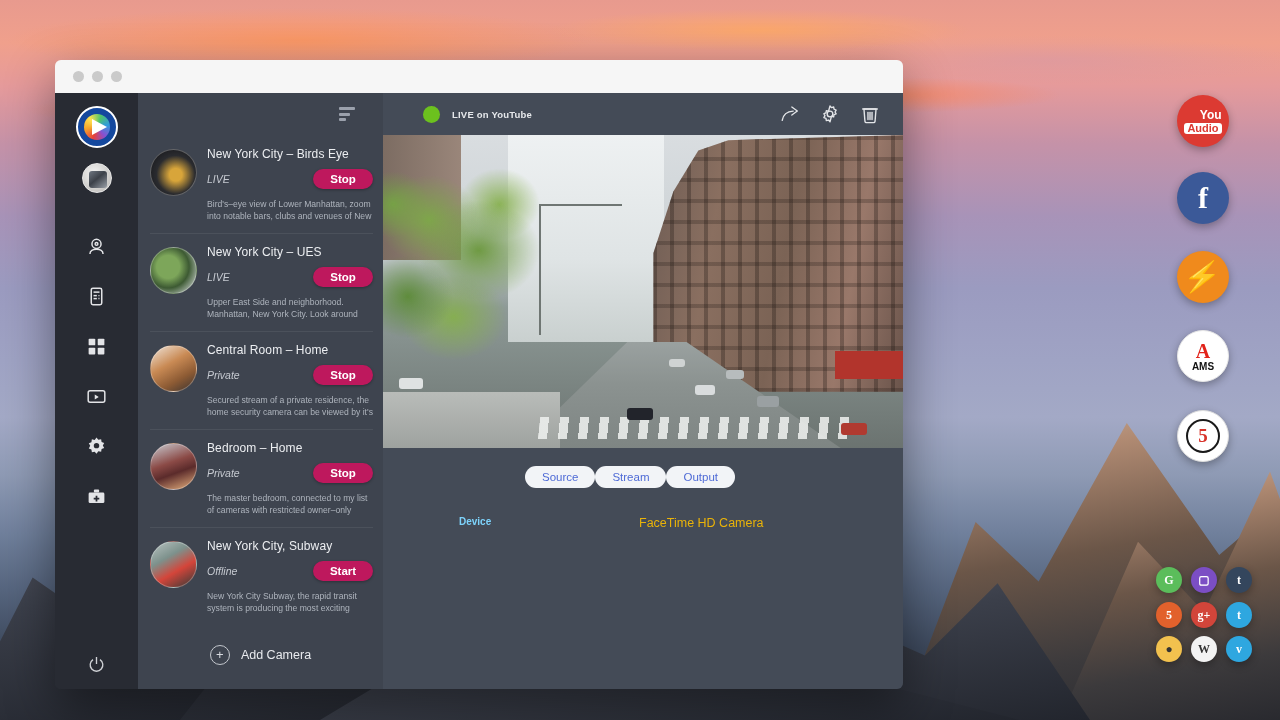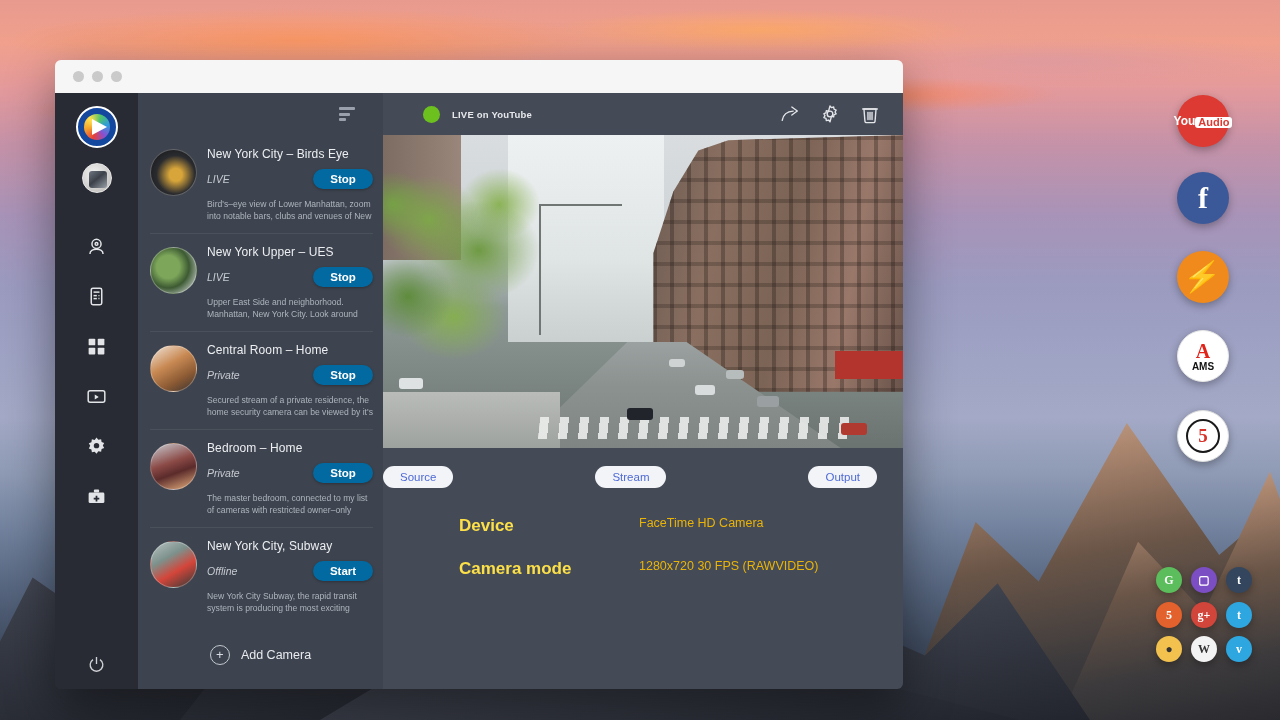"You" span { align-items: flex-start -> flex-end; flex-direction: row -> column }
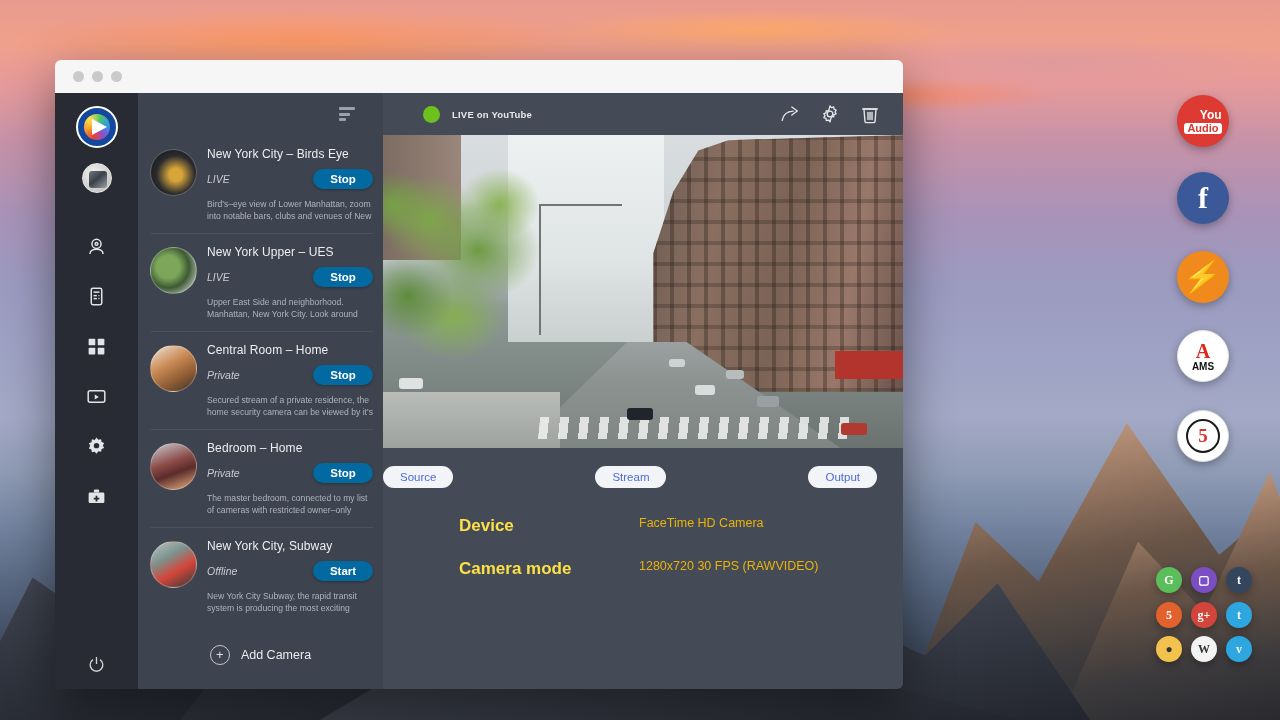"Stop" .cam-btn { background: #0369a1 -> #be185d }
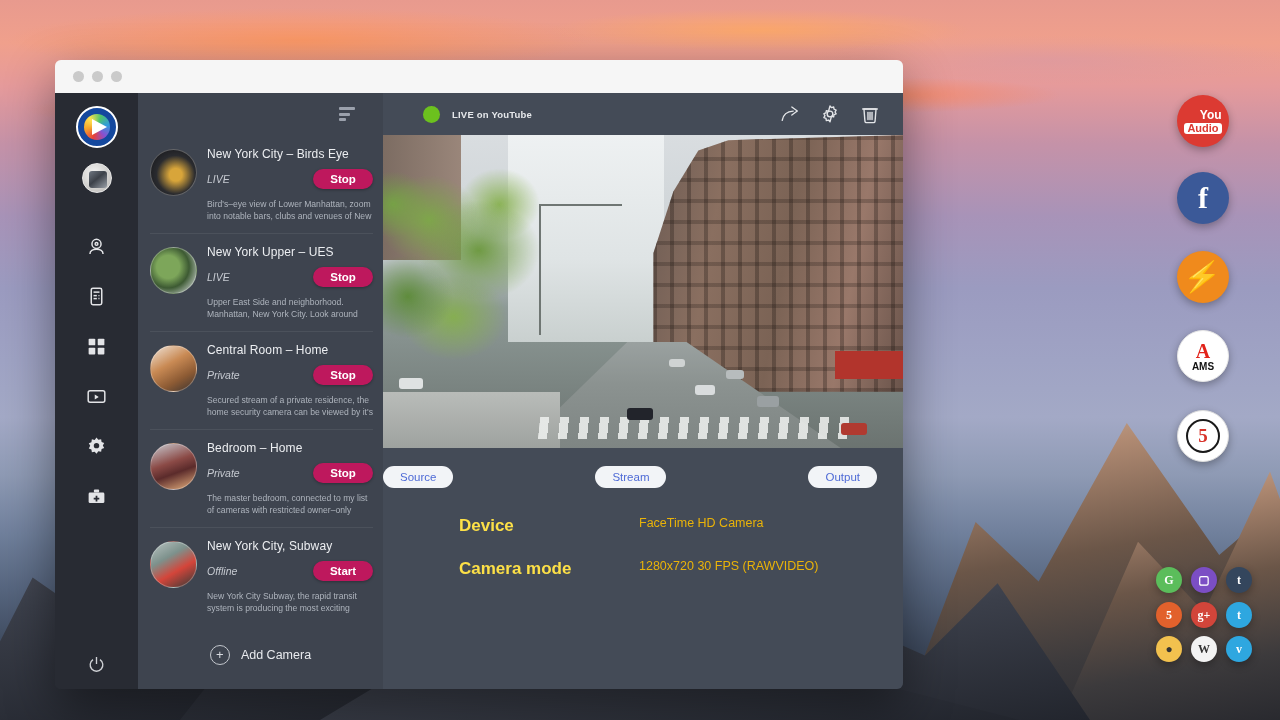"New York Upper – UES" div.cam-title { text: Upper -> City }
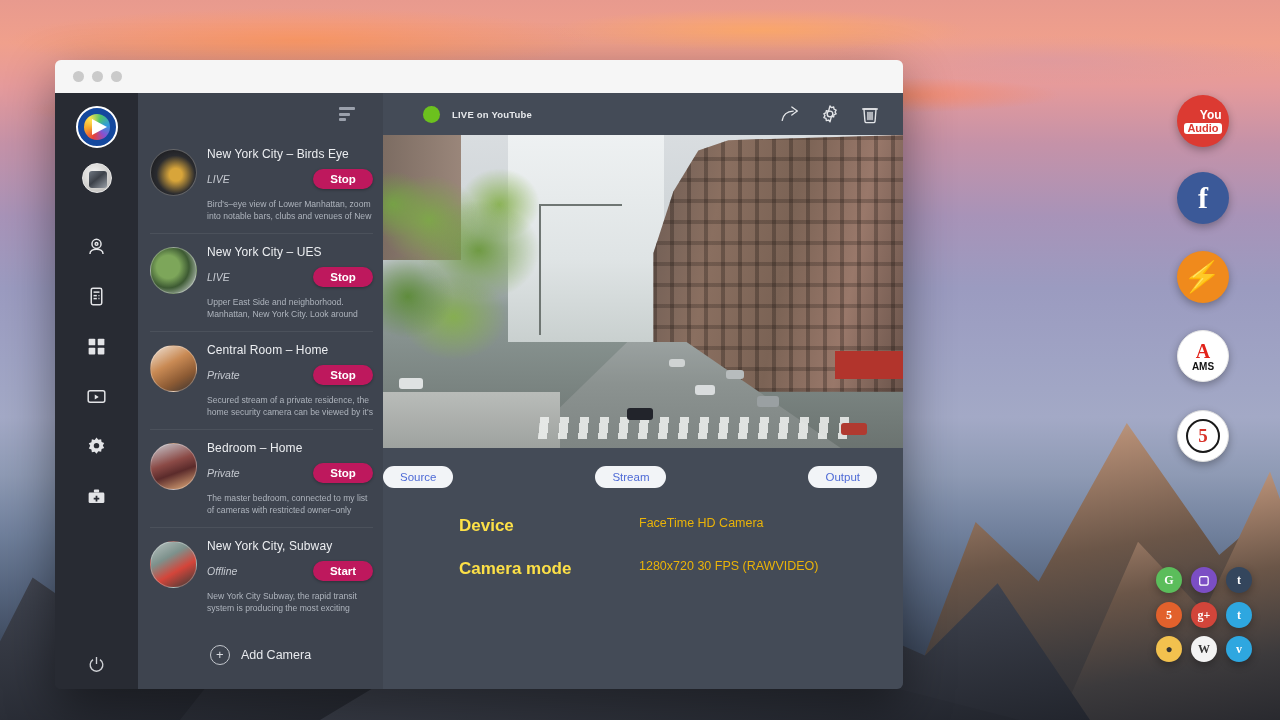"Source" #seg-tabs { gap: 22px -> none; justify-content: space-between -> center }
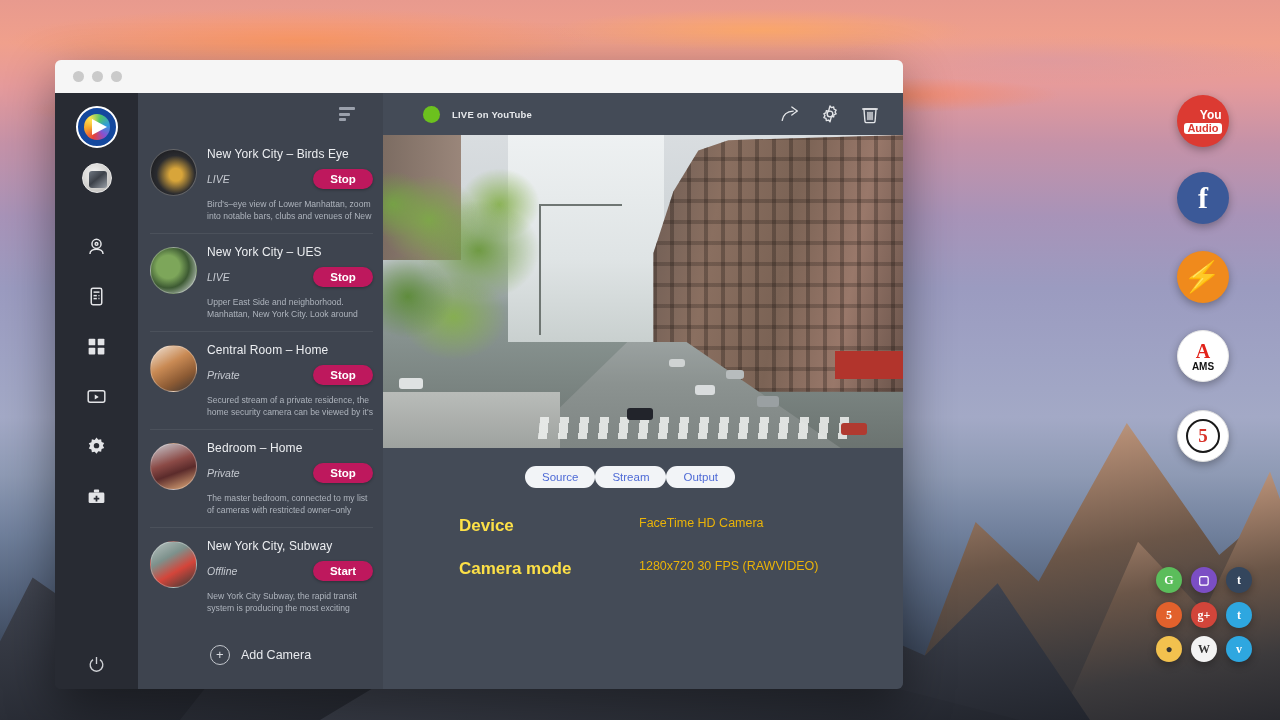"Device" .inf-k { color: #fde047 -> #7dd3fc; font-size: 17px -> 10px }
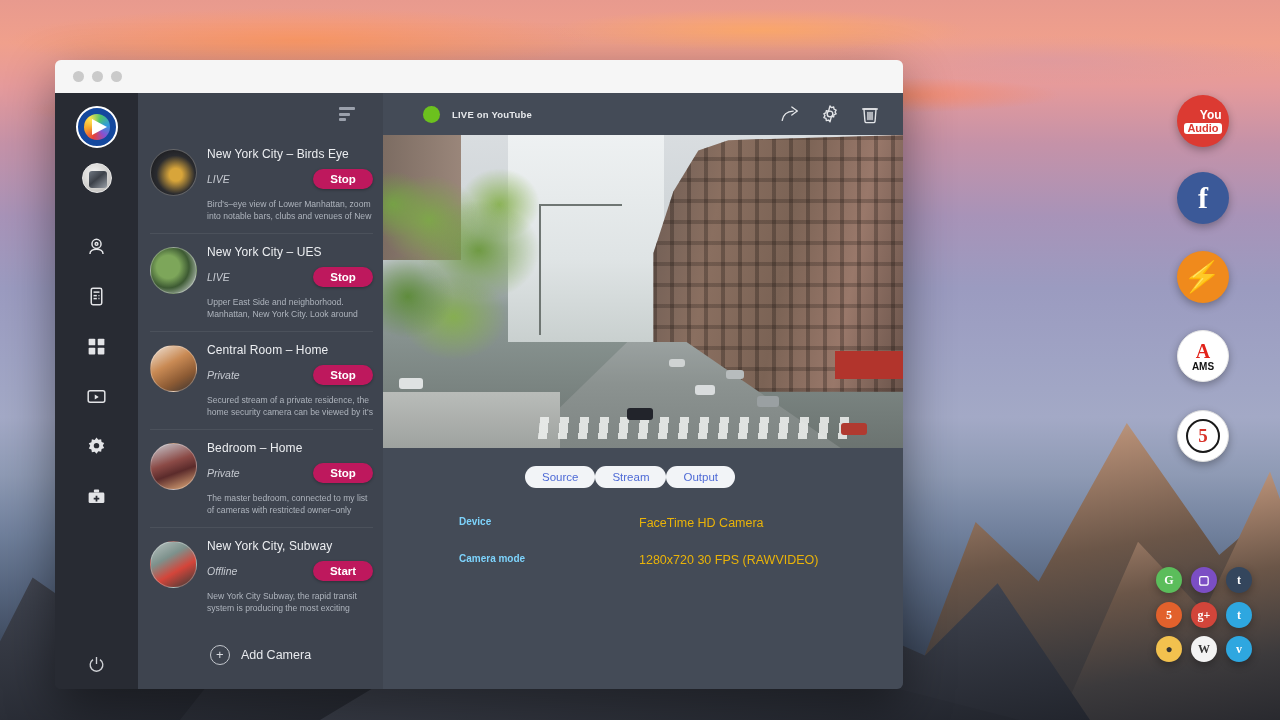"Camera mode" div.inf-row { html: <div> <div>Camera mode</div> <div>1280x720 30 FPS (RAWVIDEO)</div> </div> -> none }
